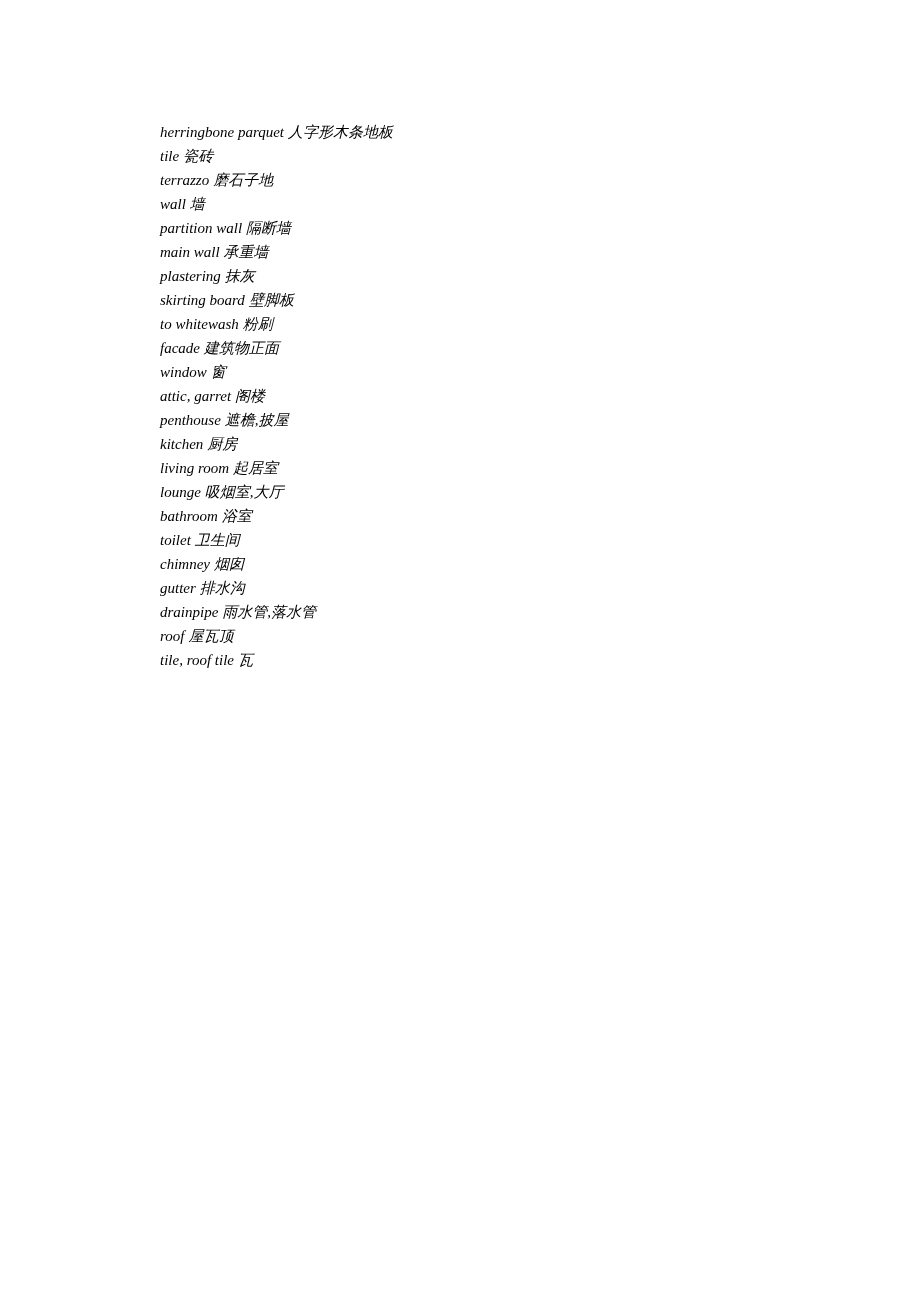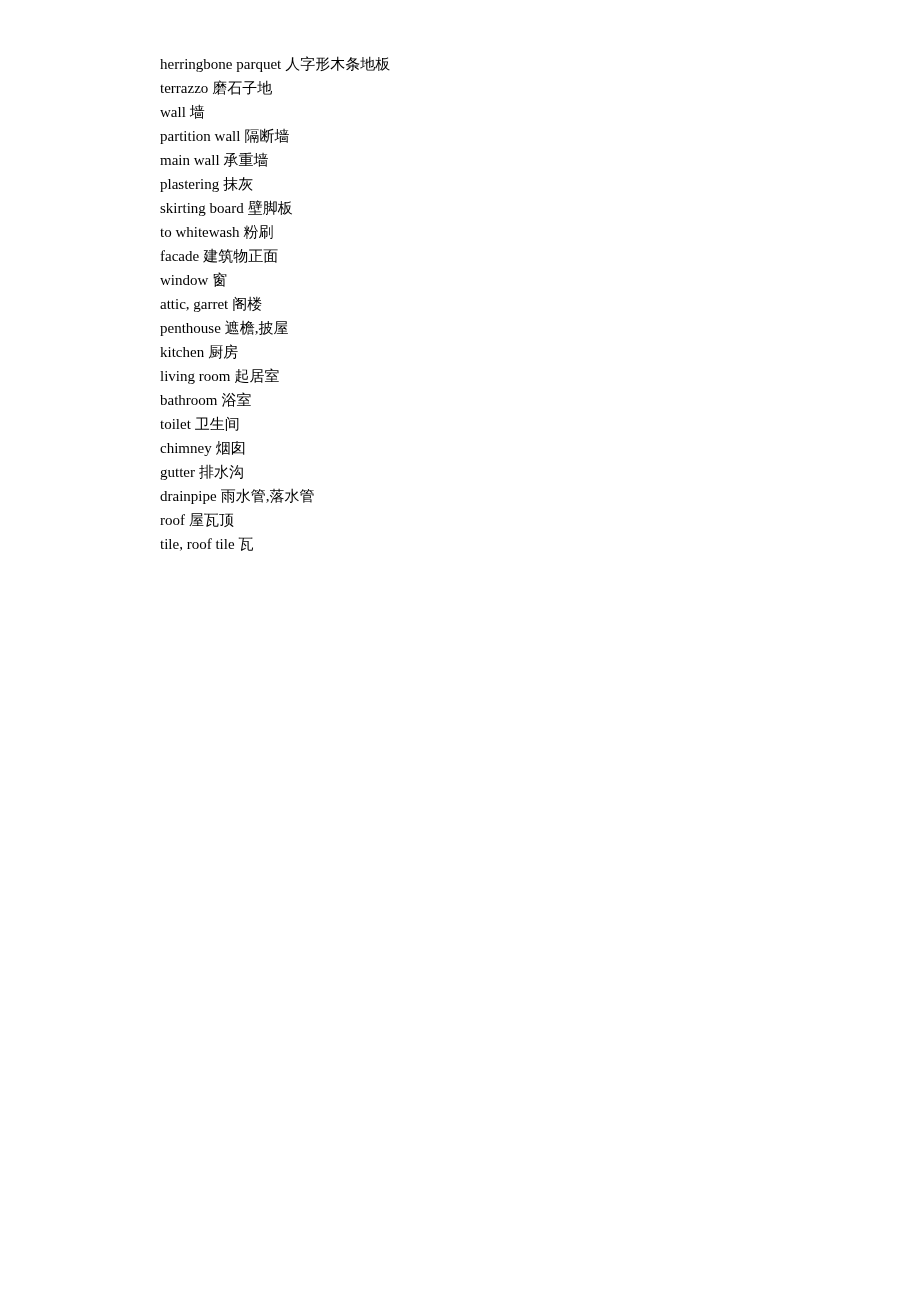"herringbone parquet 人字形木条地板" .page { font-style: none -> italic; padding: 52px 160px 0 160px -> 120px 160px 0 160px }
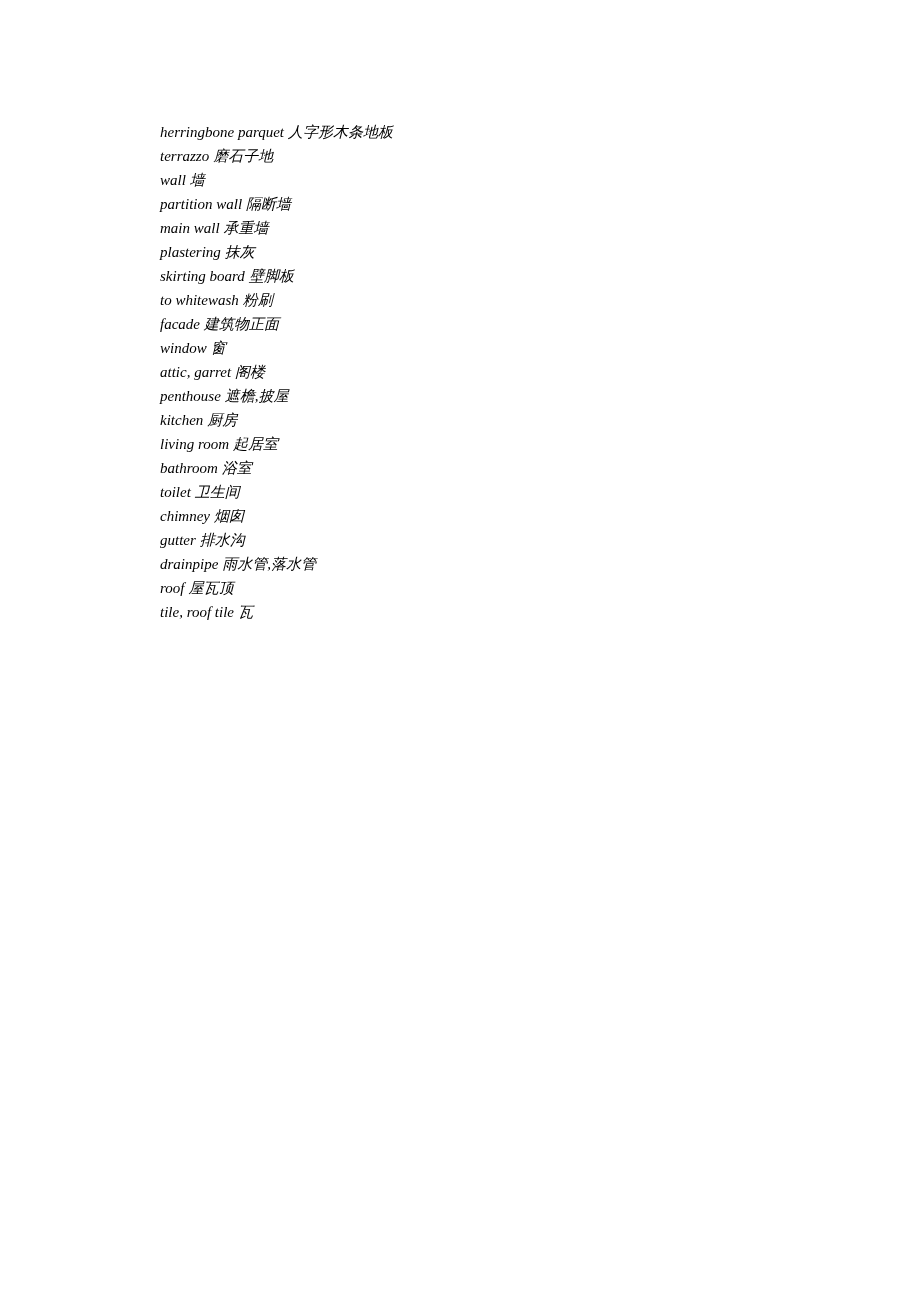"tile 瓷砖" div.entry { html: none -> <div><span>tile</span><span>瓷砖</span></div> }
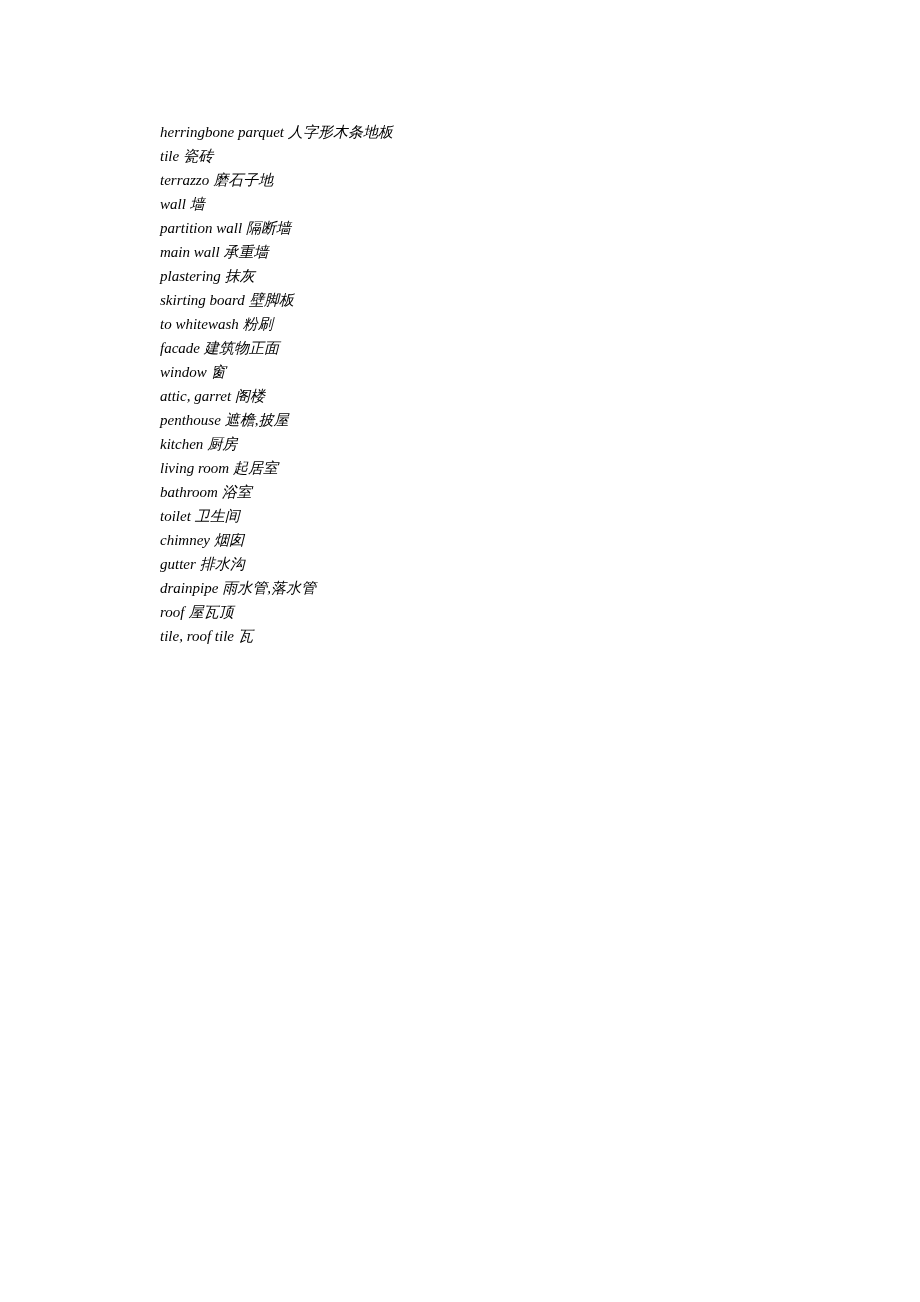"lounge 吸烟室,大厅" div.entry { html: none -> <div><span>lounge</span><span>吸烟室,大厅</span></div> }
